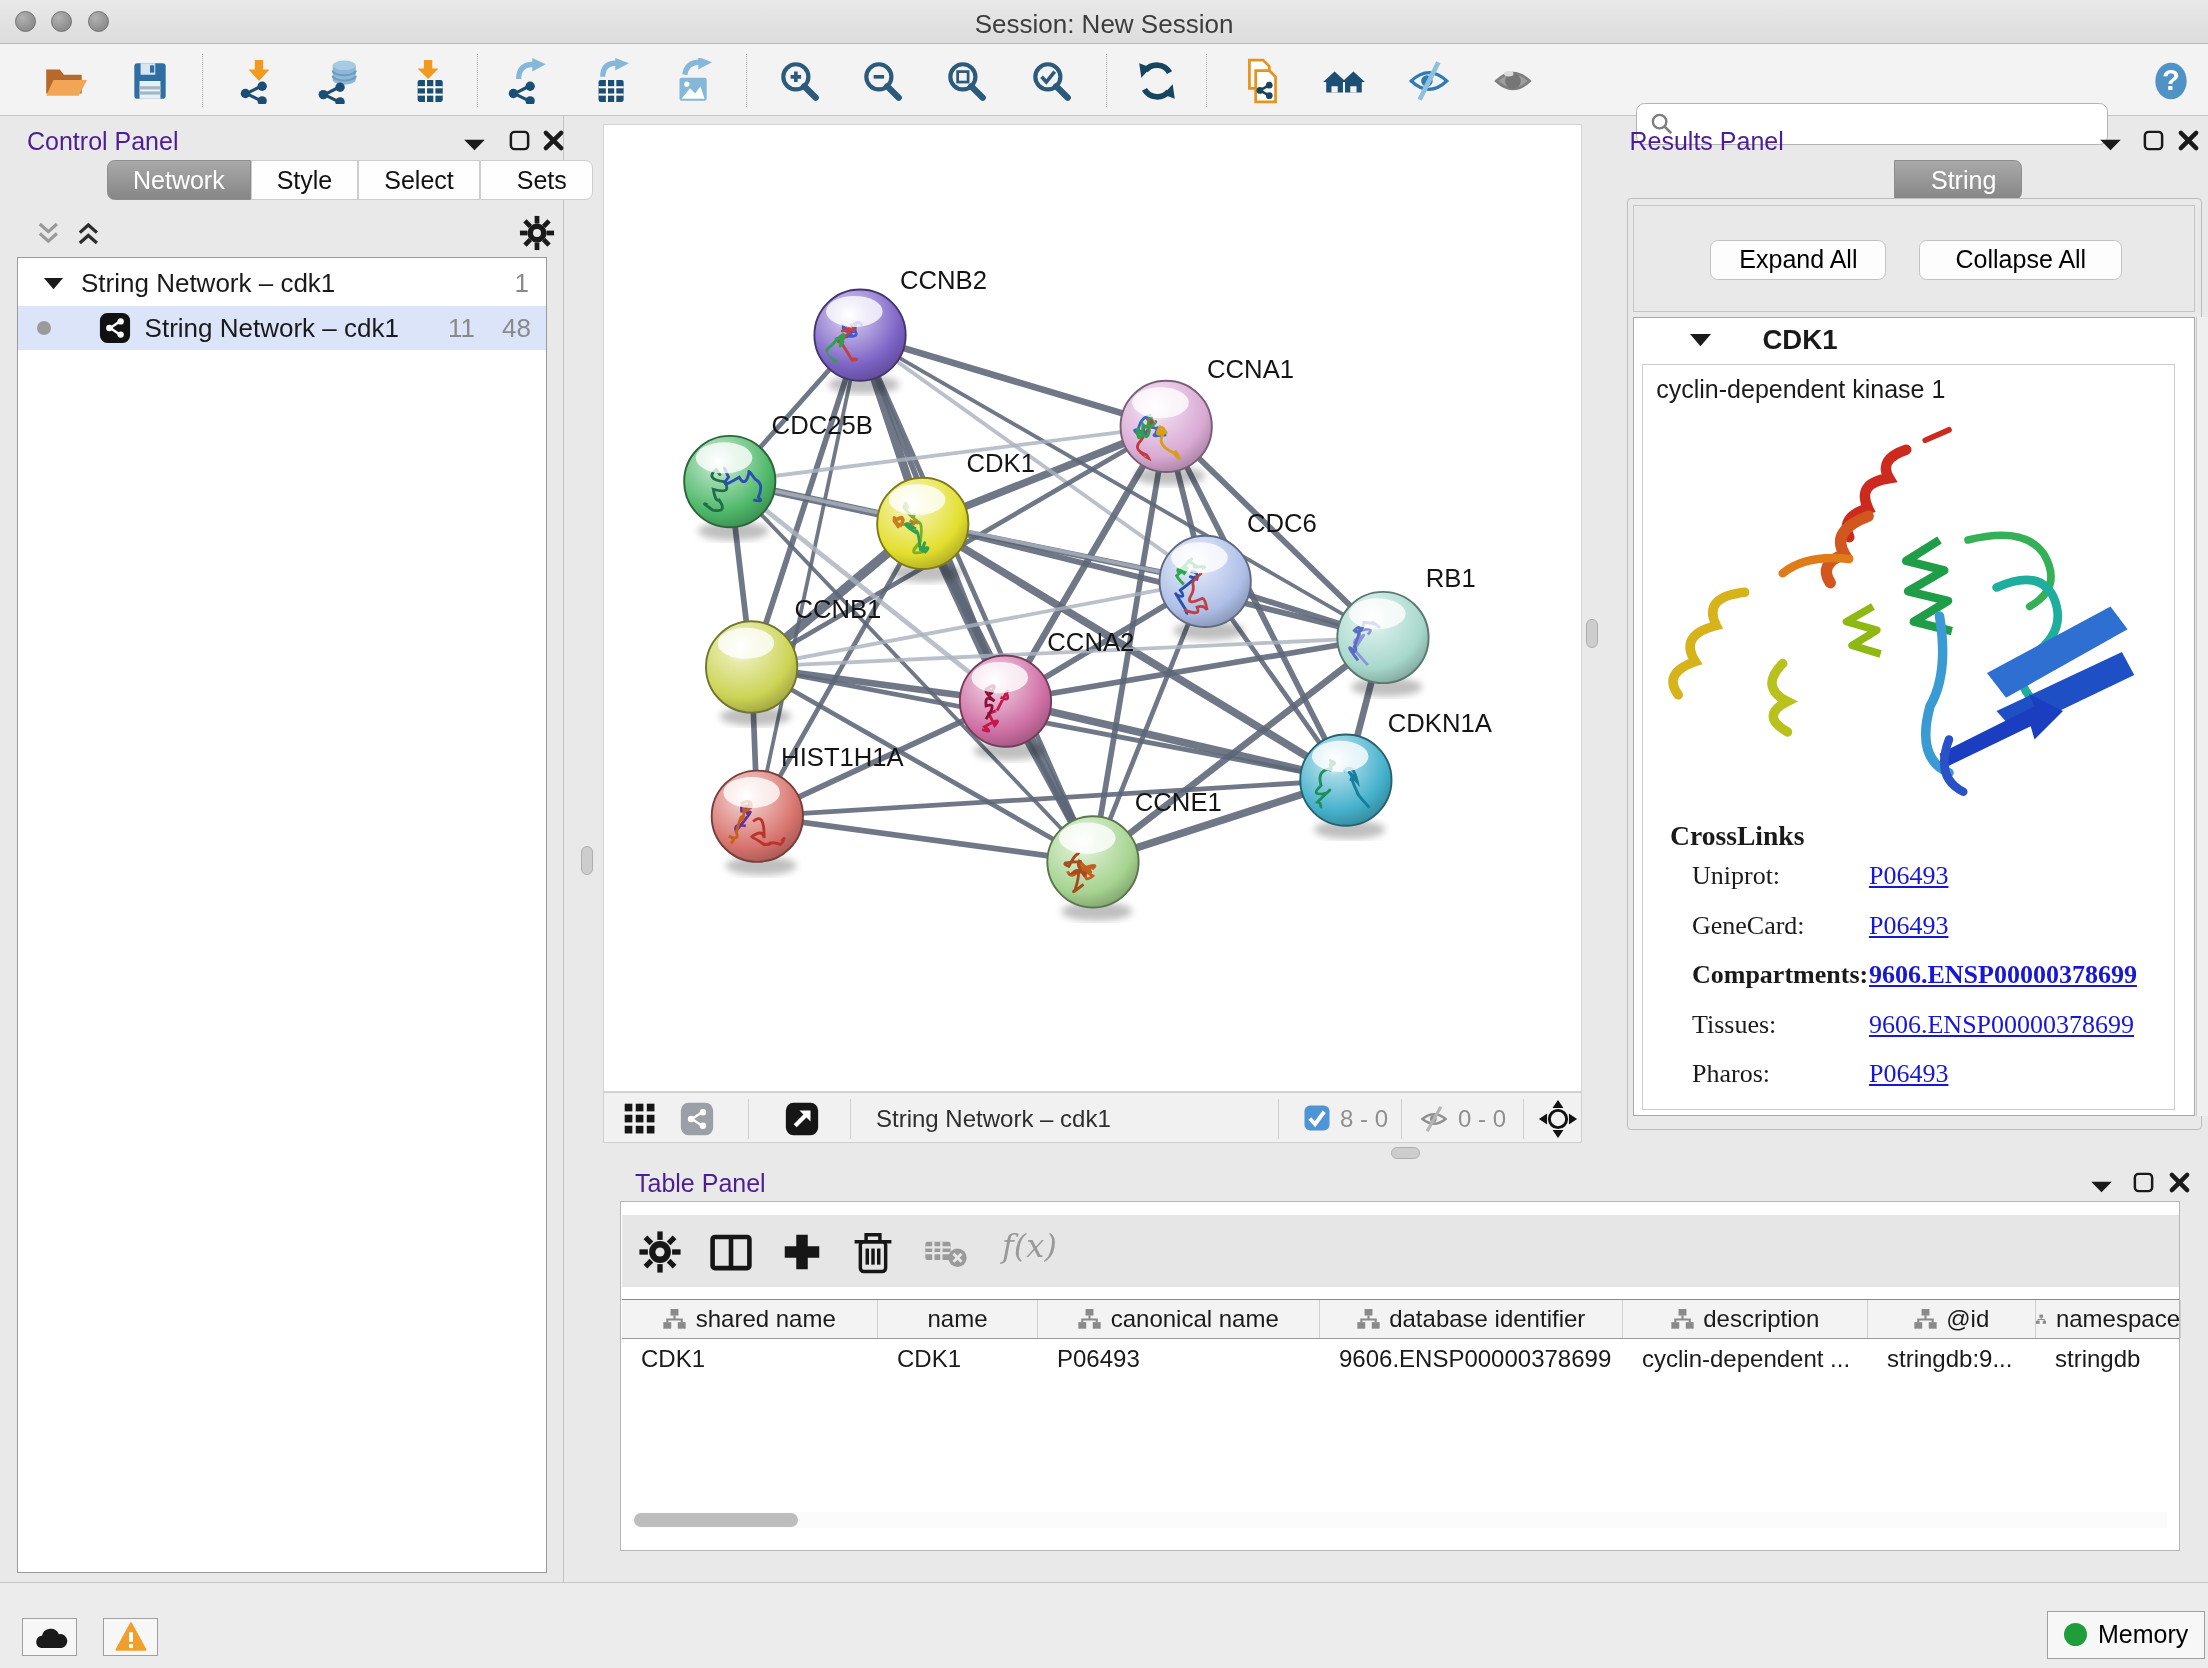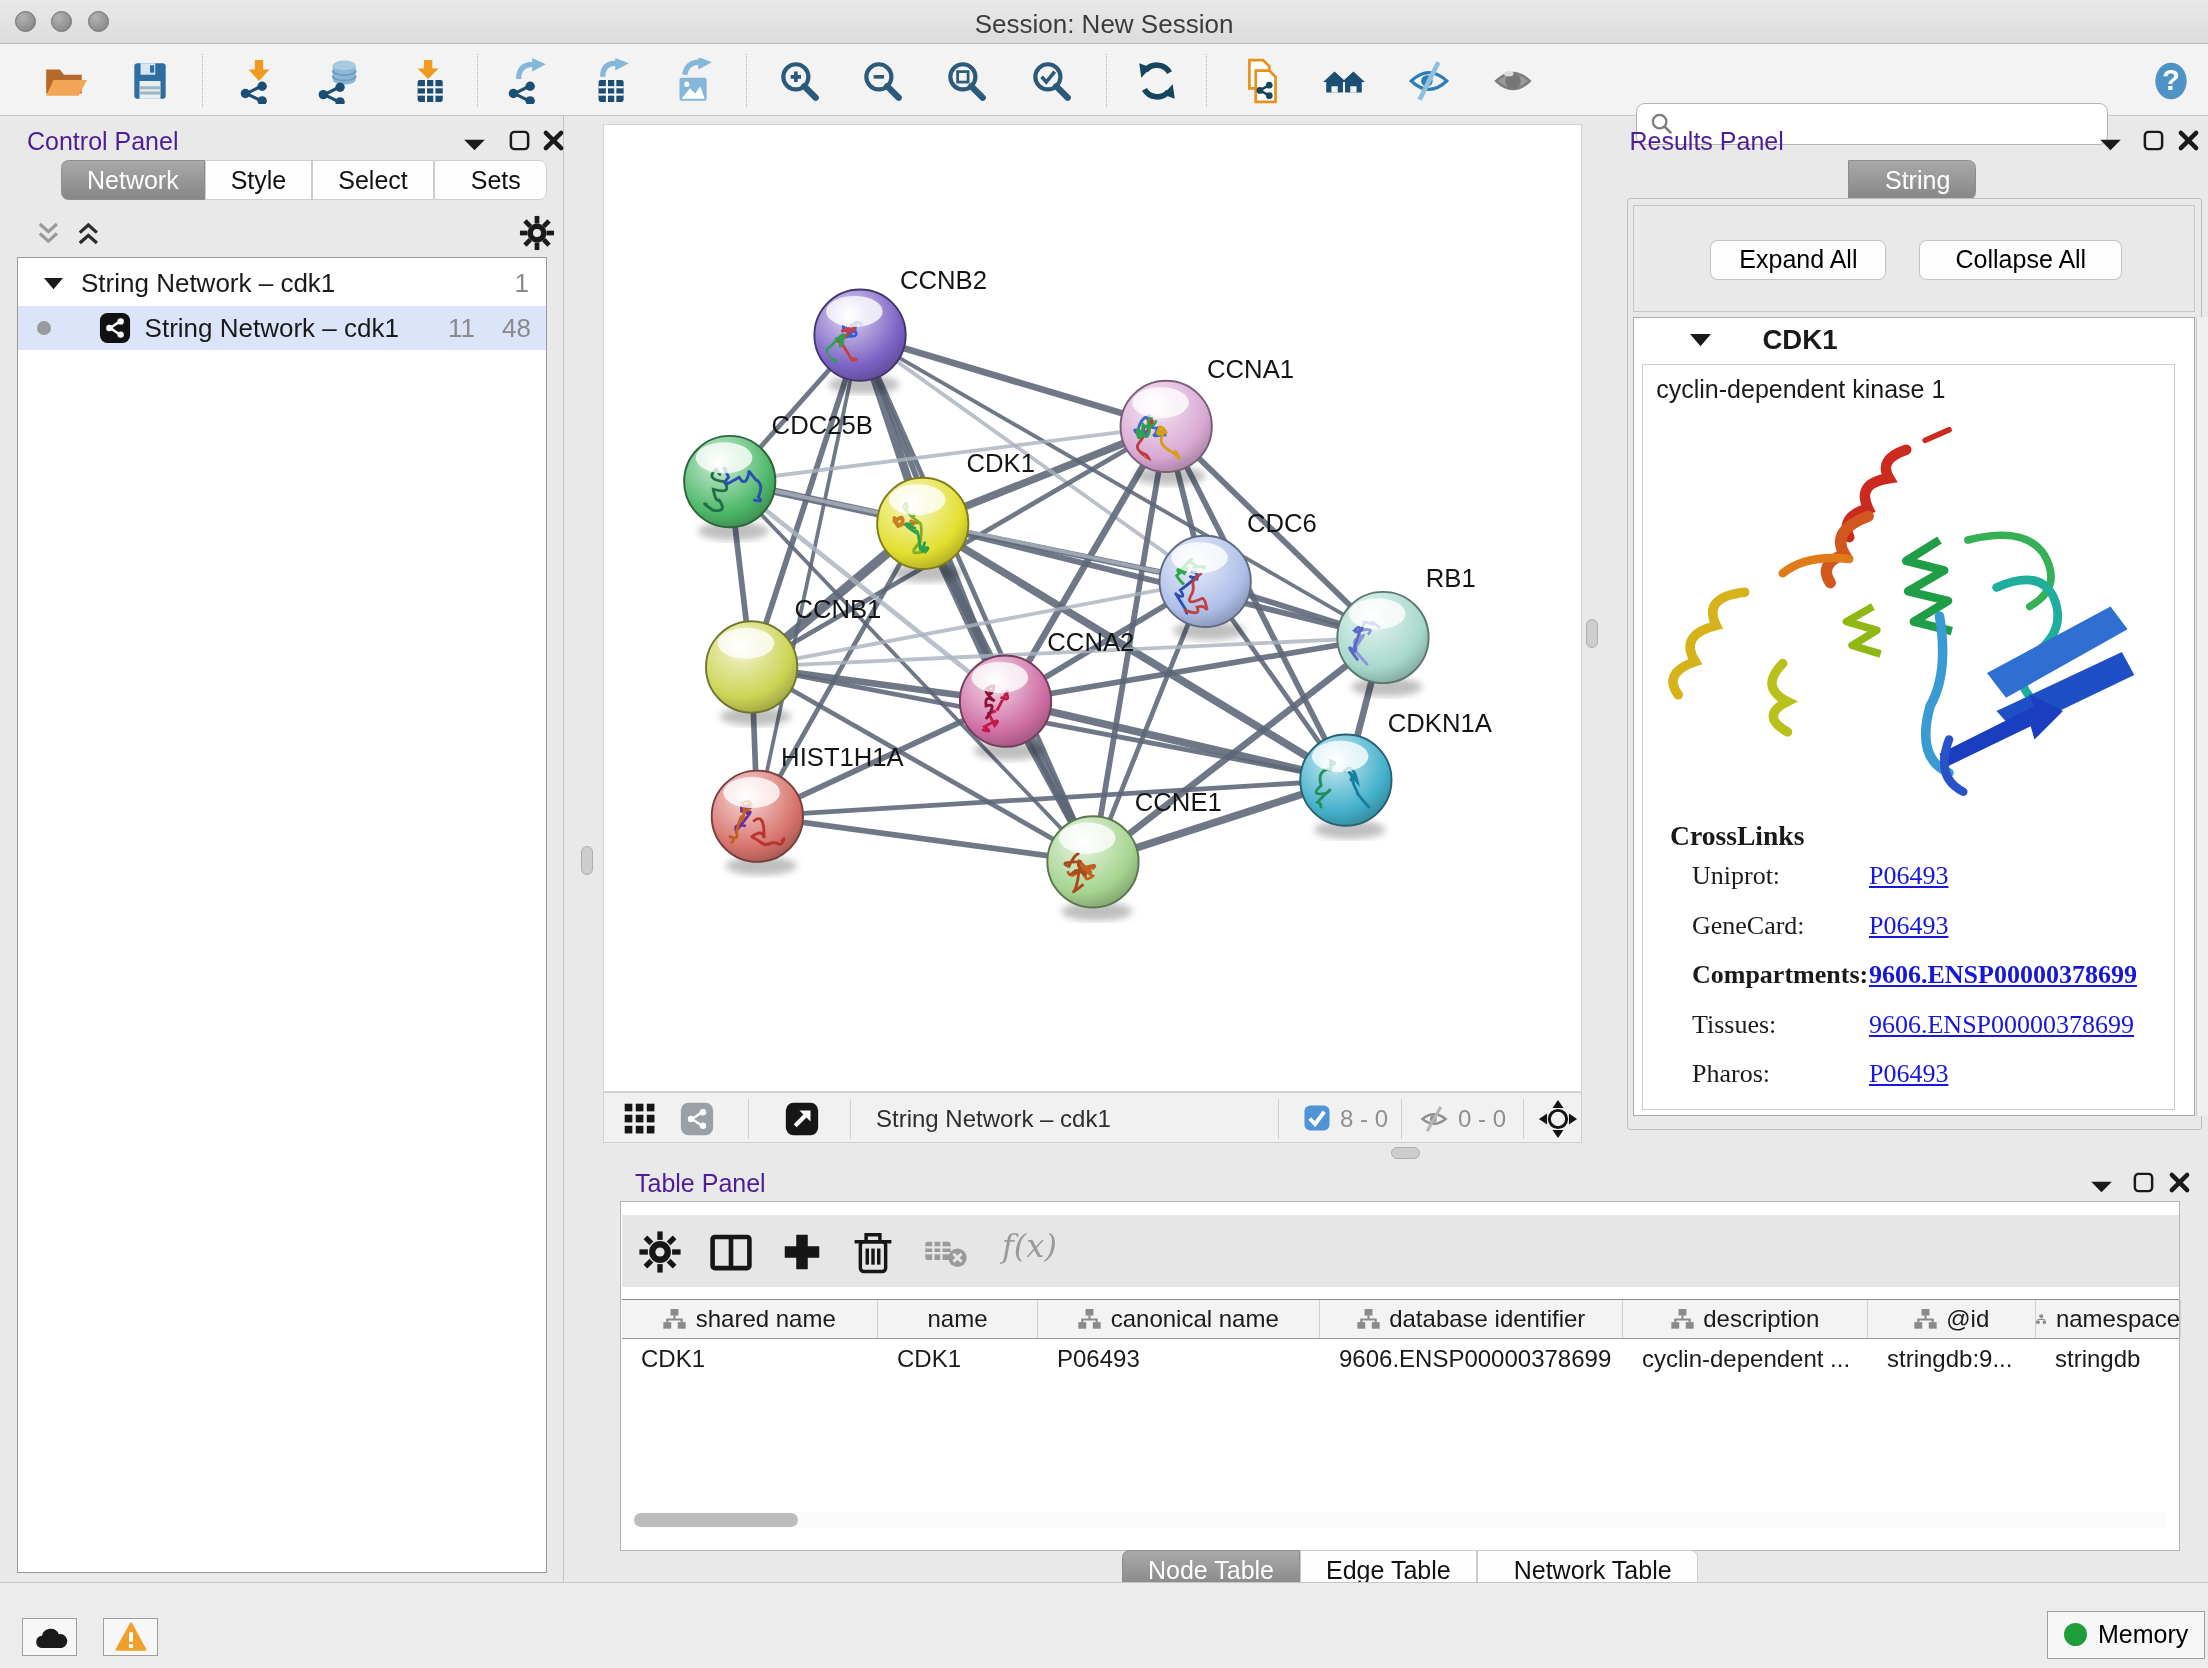"Network" .tabbtn.first { margin-left: none -> 46px }
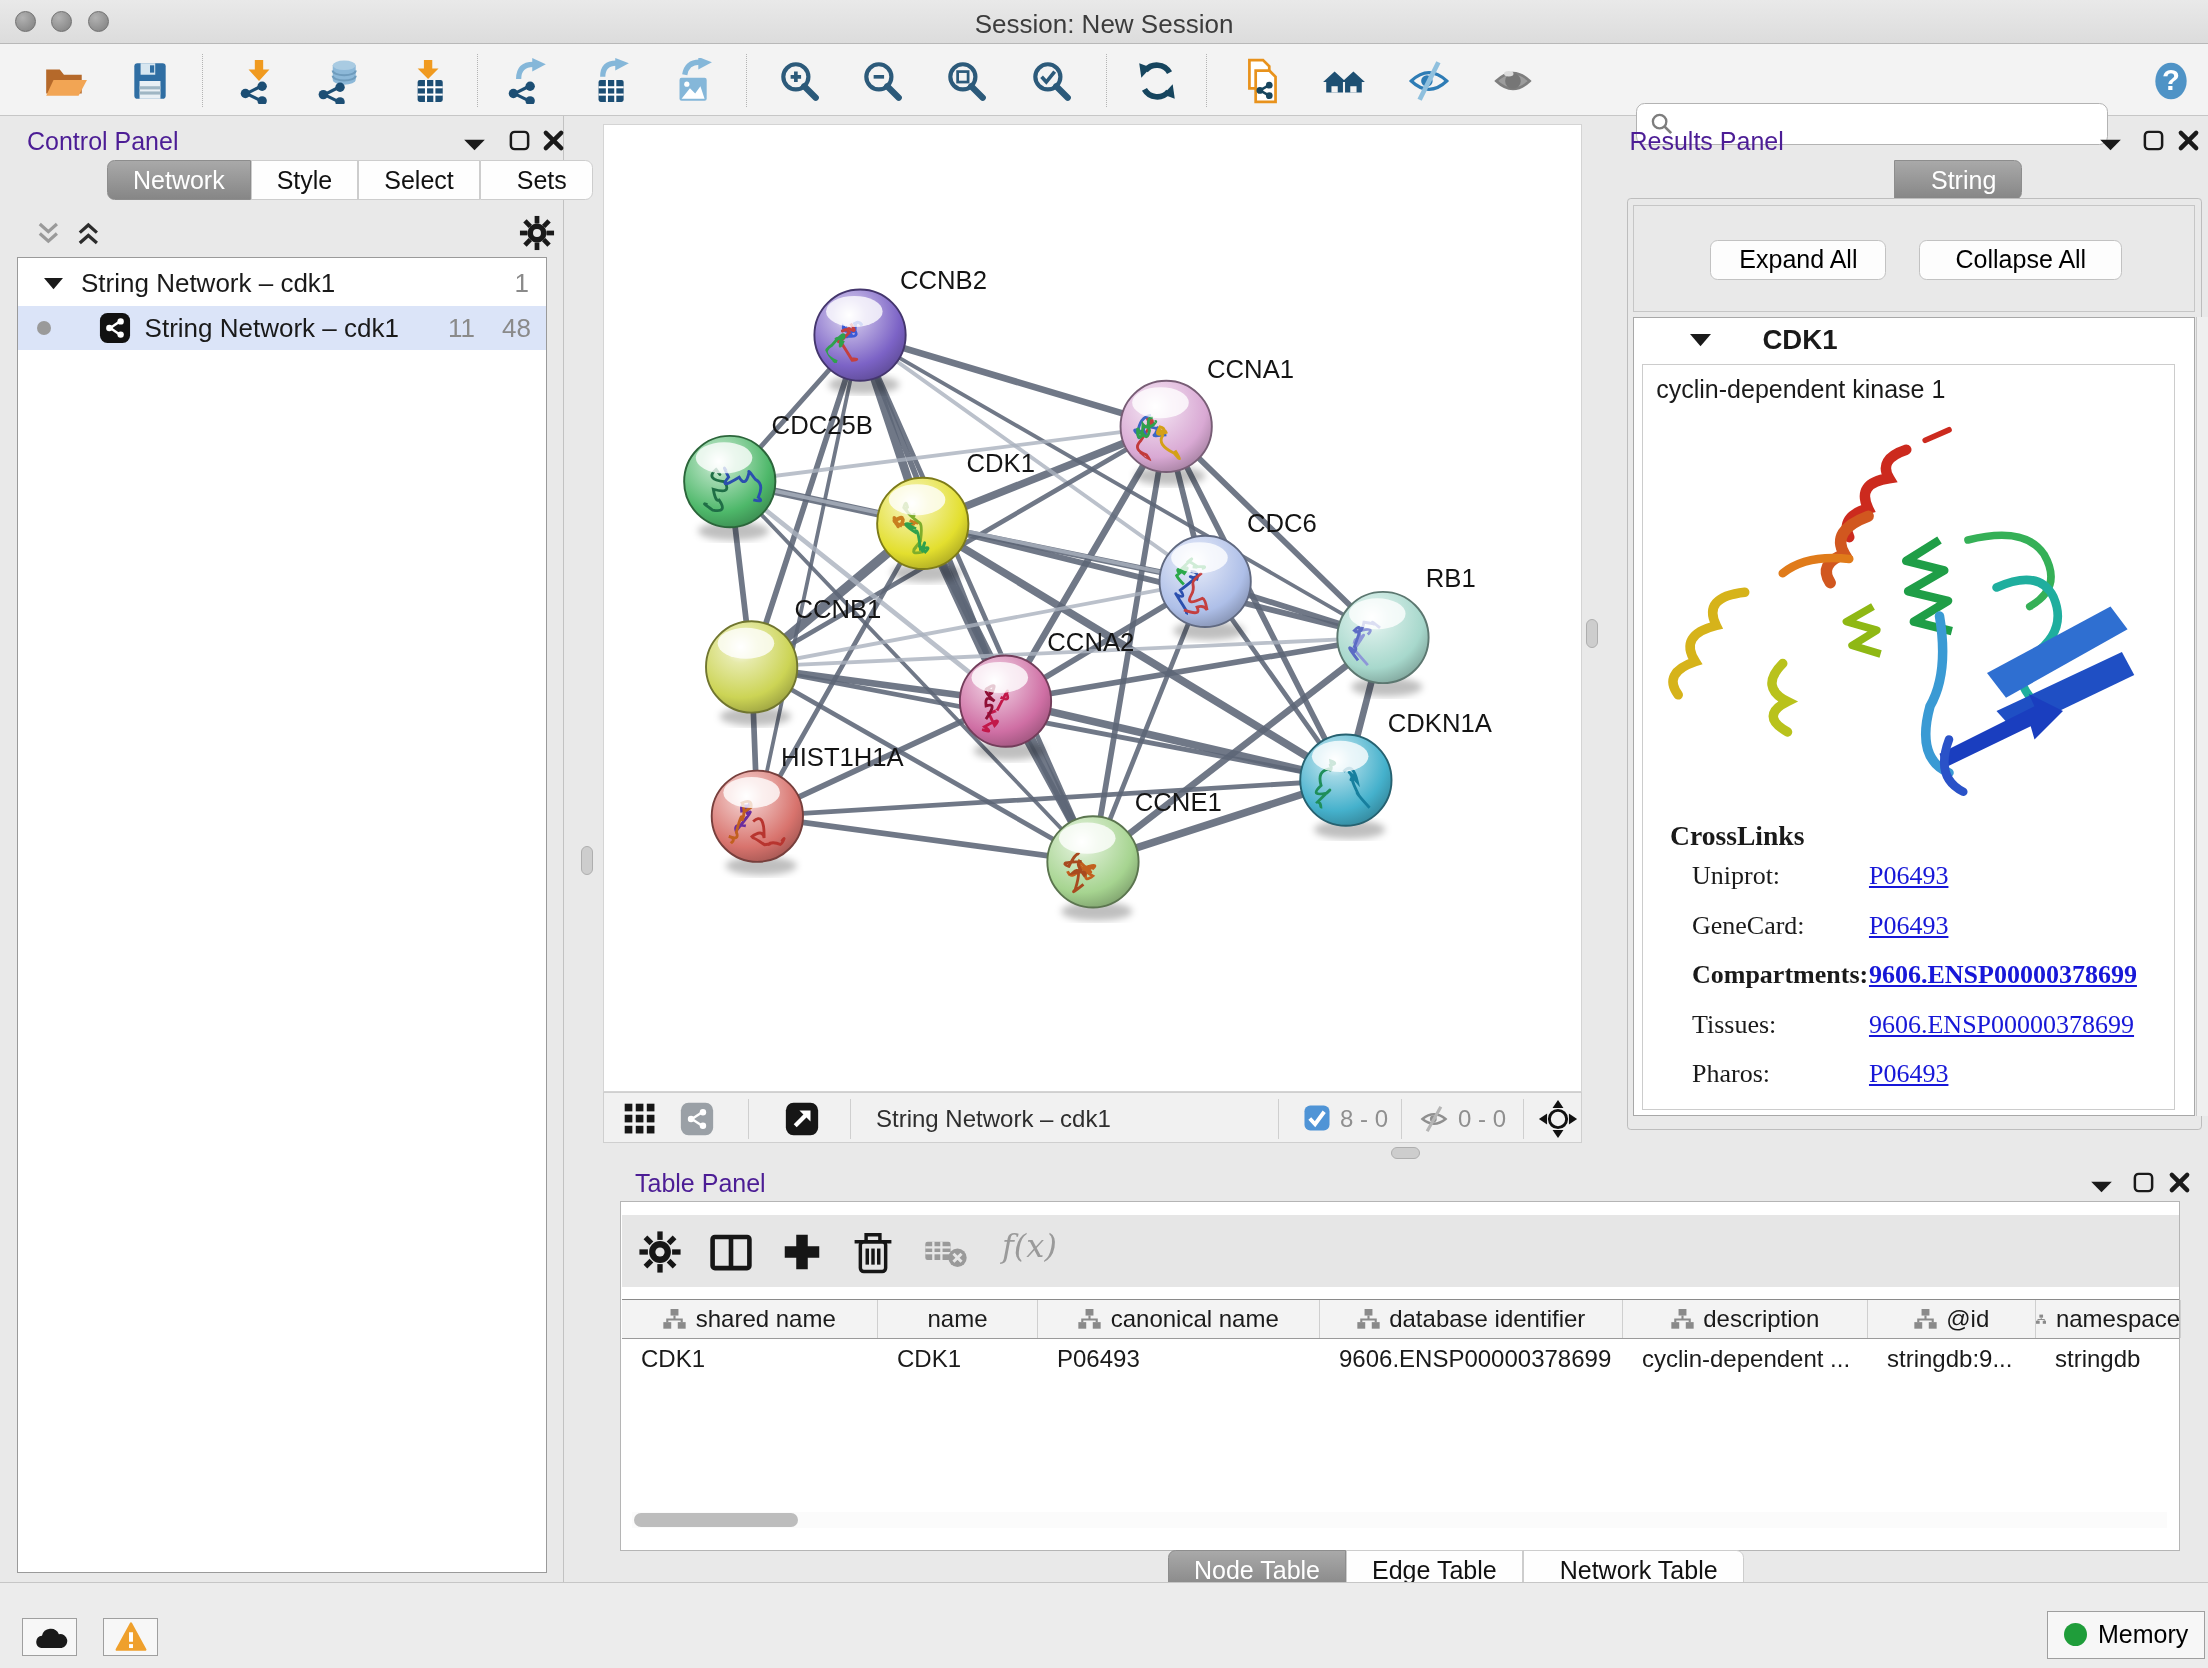"Node Table" div.btabs { html: <div> <button>Node Table</button> <button>Edge Table</button> <button>Network Table</button> </div> -> none }
